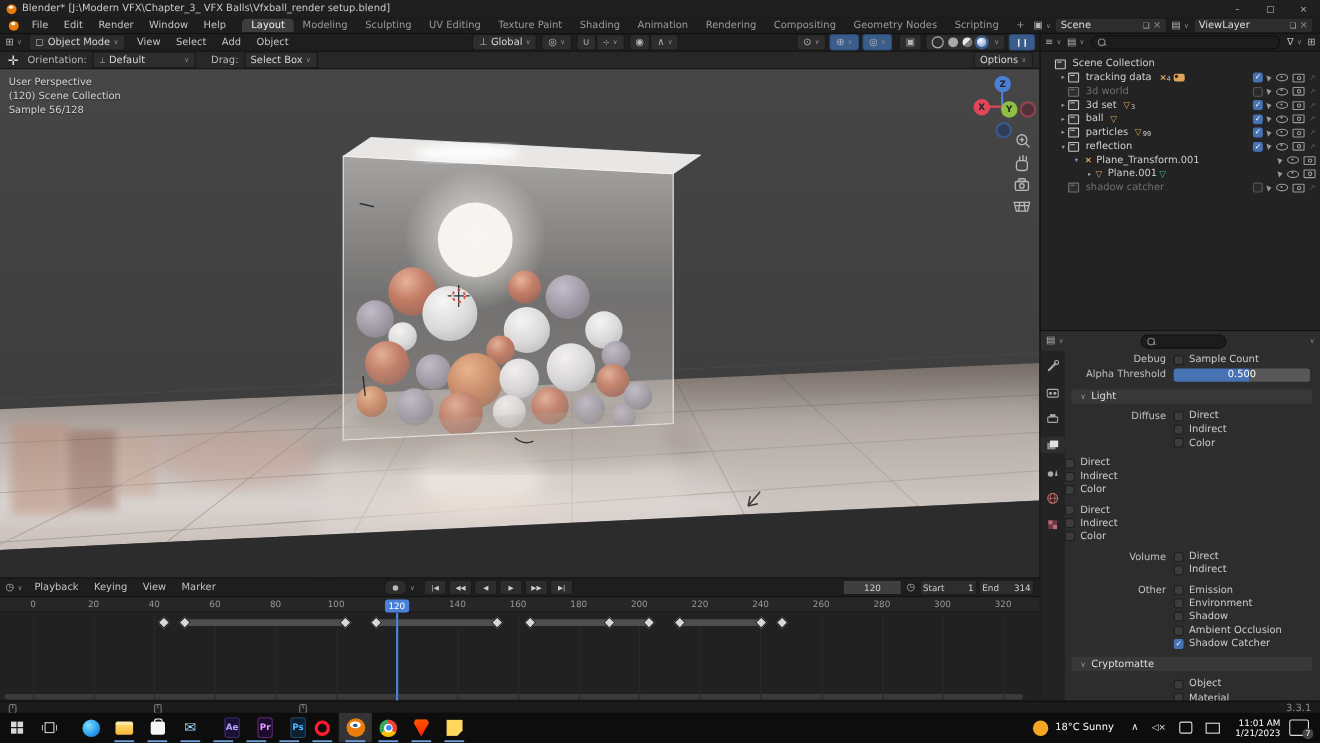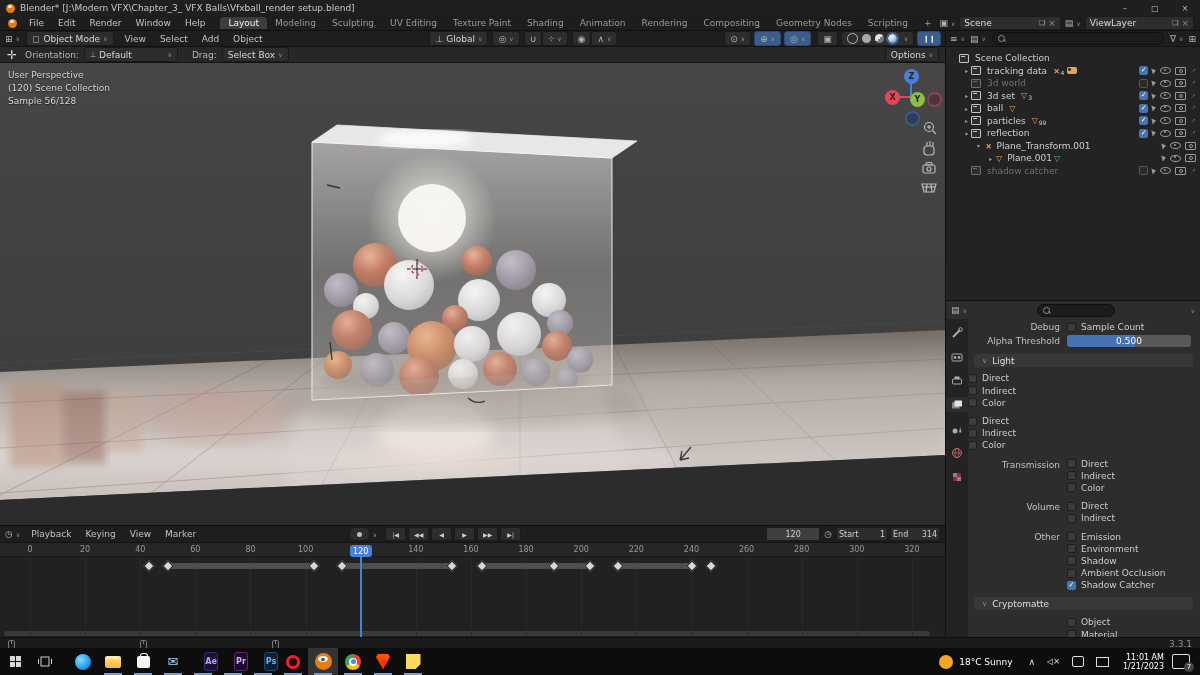"Diffuse" span.plabel { html: none -> <span>Diffuse</span> }
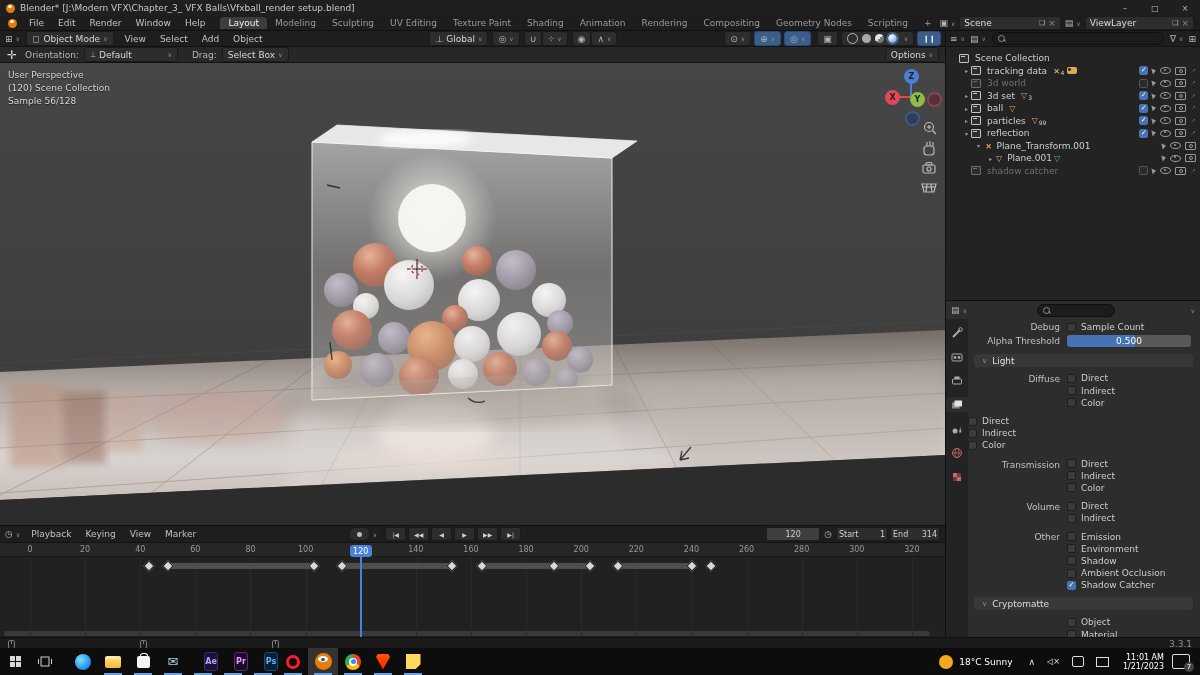"Transmission" span.plabel { html: <span>Transmission</span> -> none }
